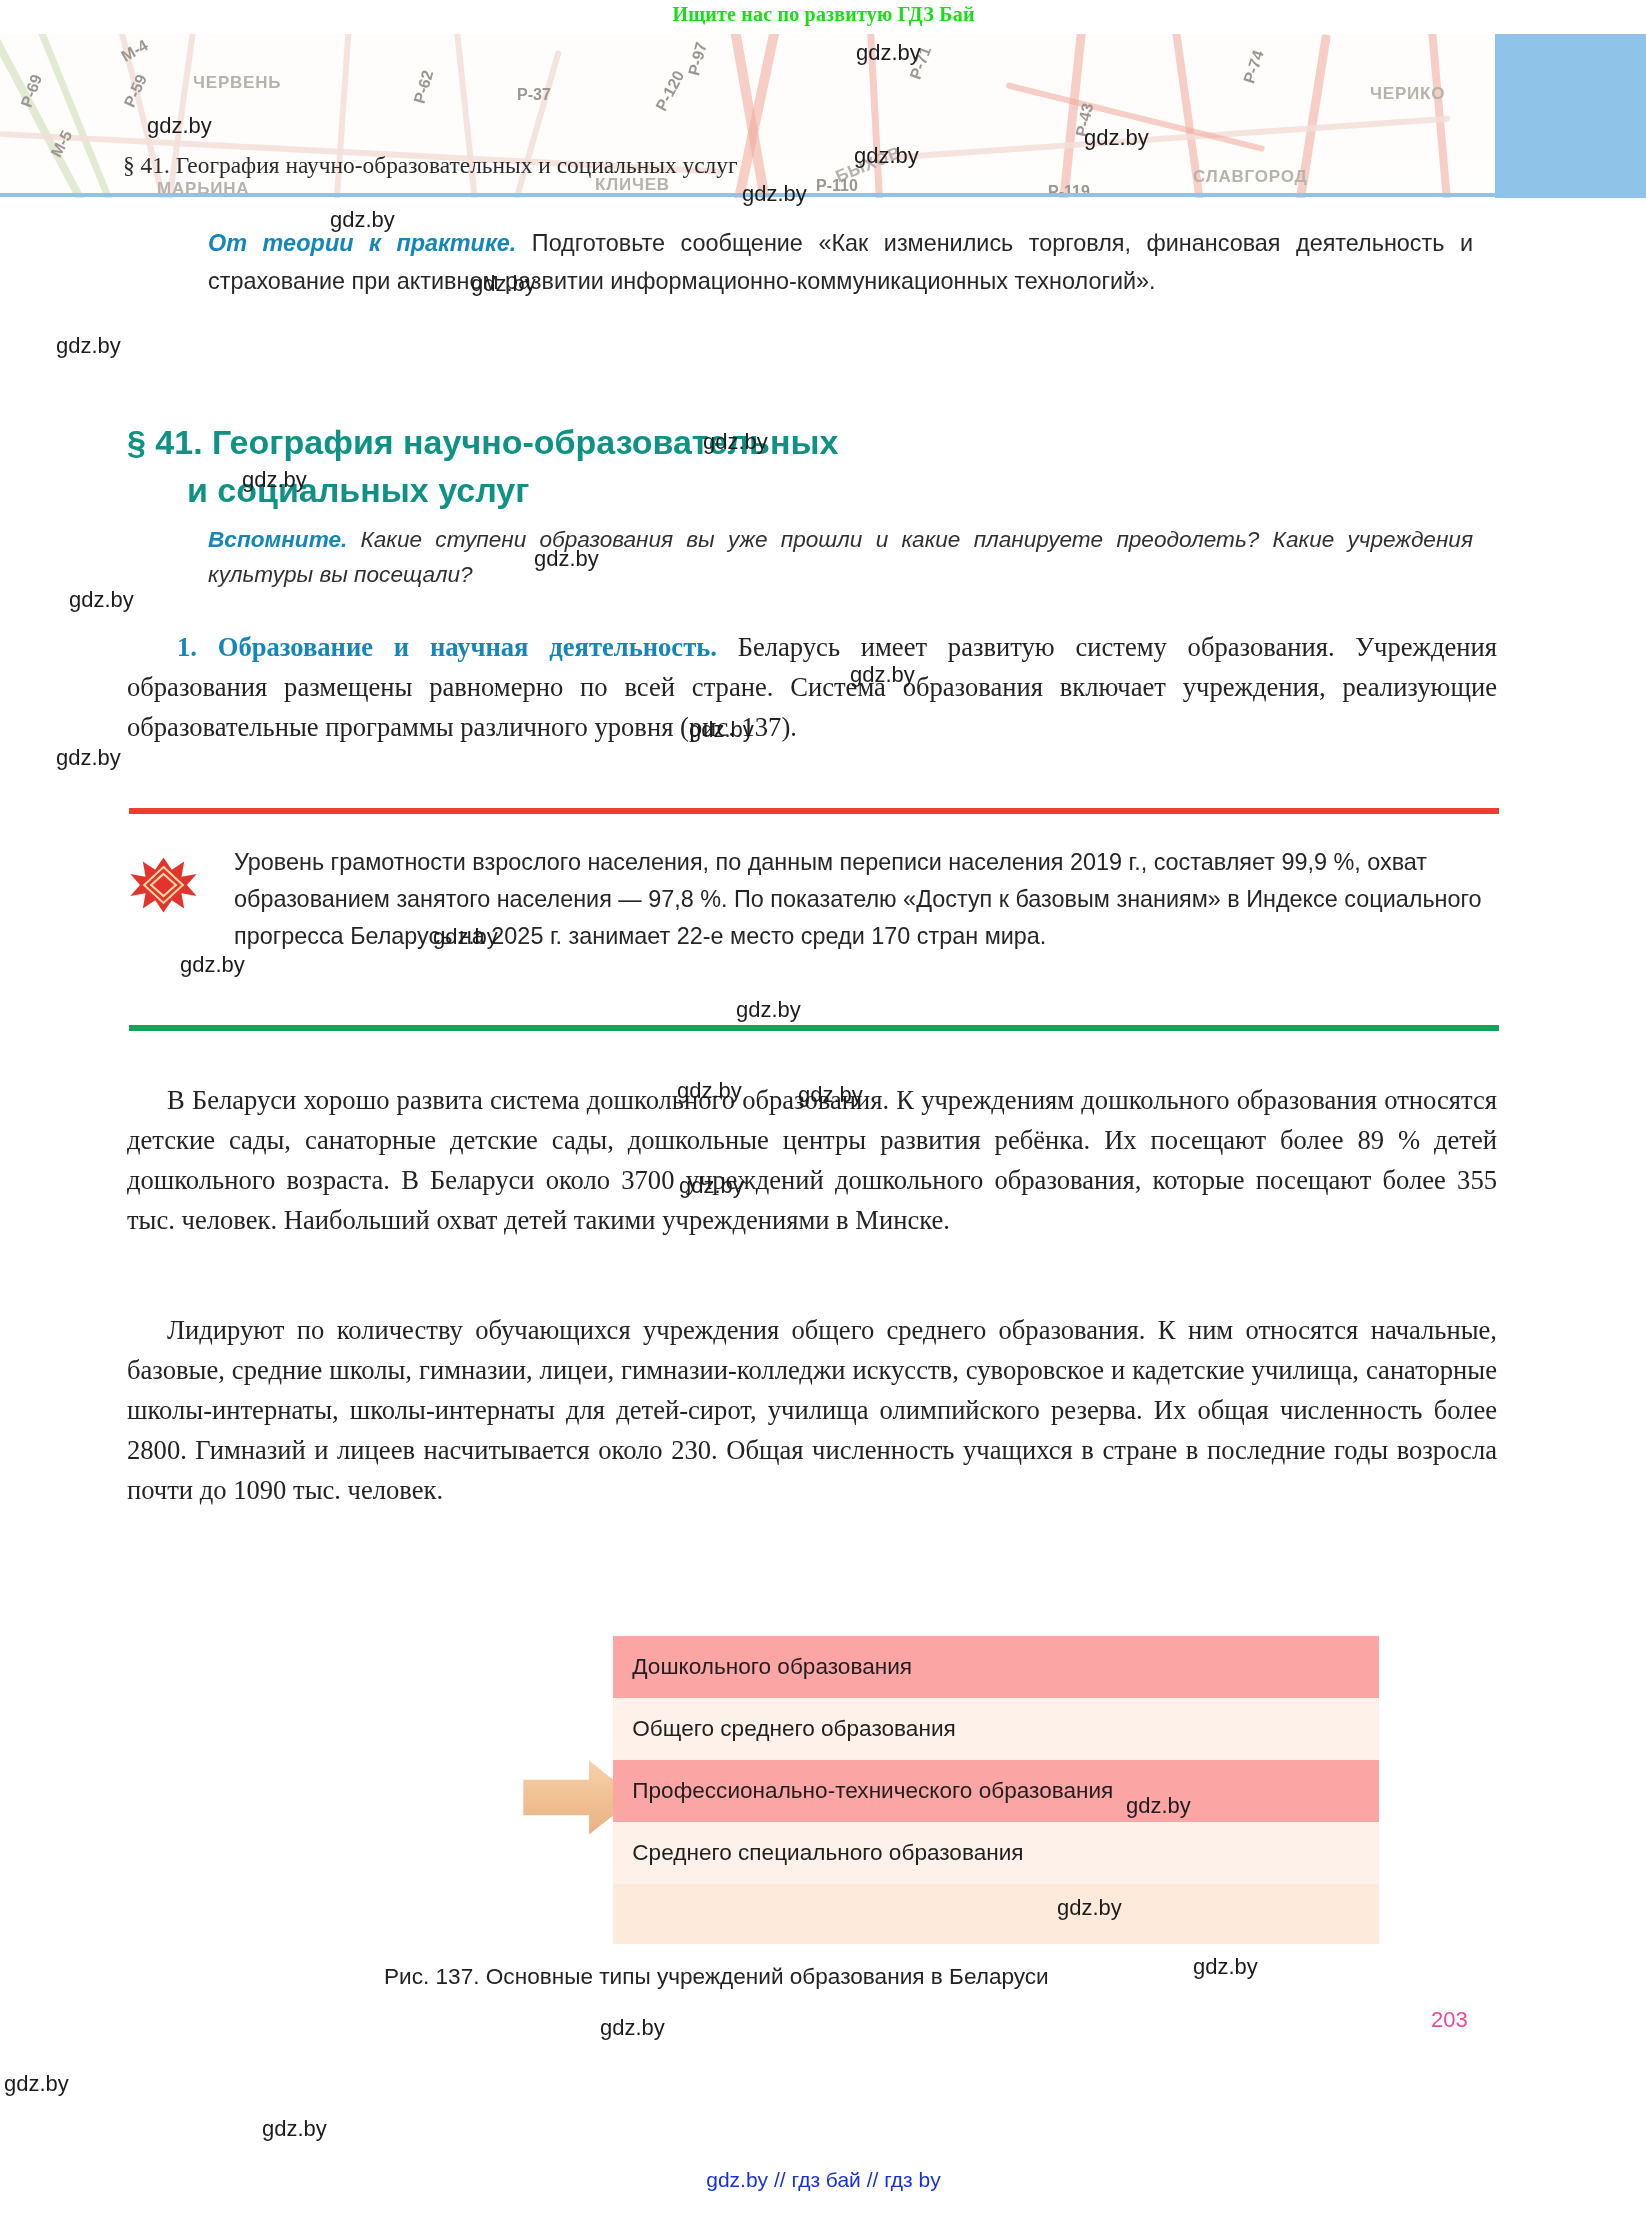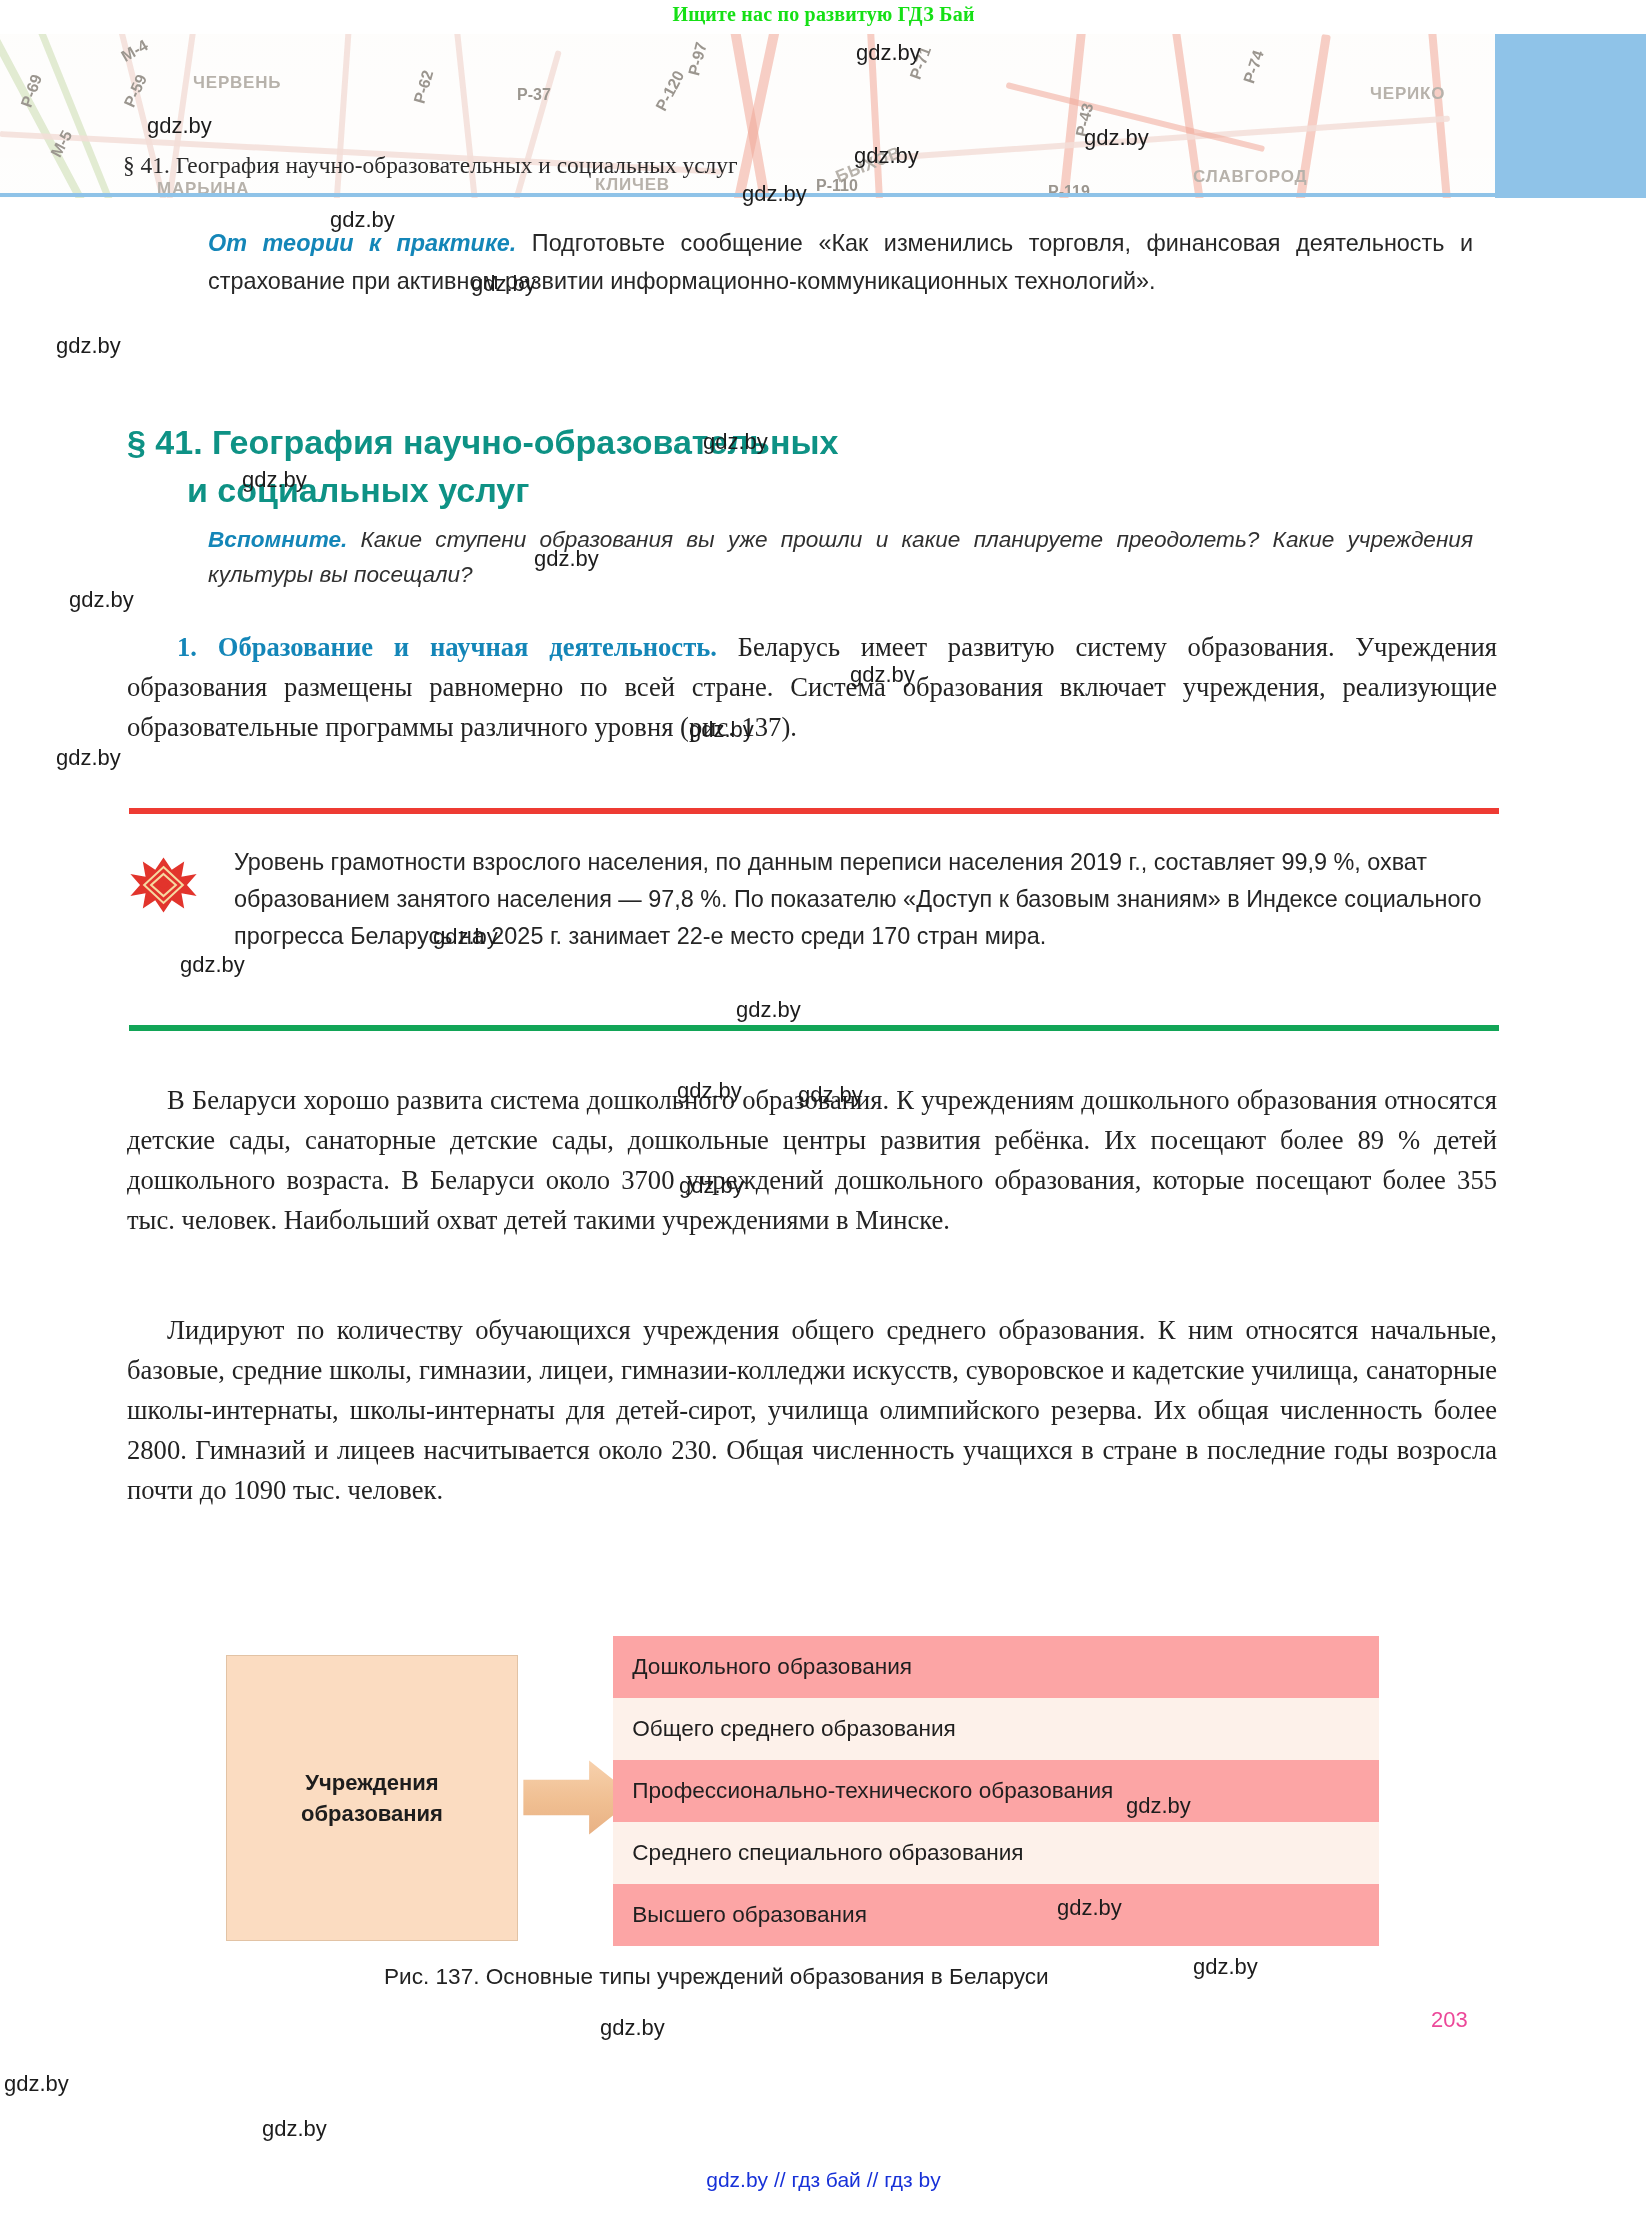"Учреждения" div.fig-left-box { html: <div> <div> <span>Учреждения</span><br> <span>образования</span> </div> </div> -> none }
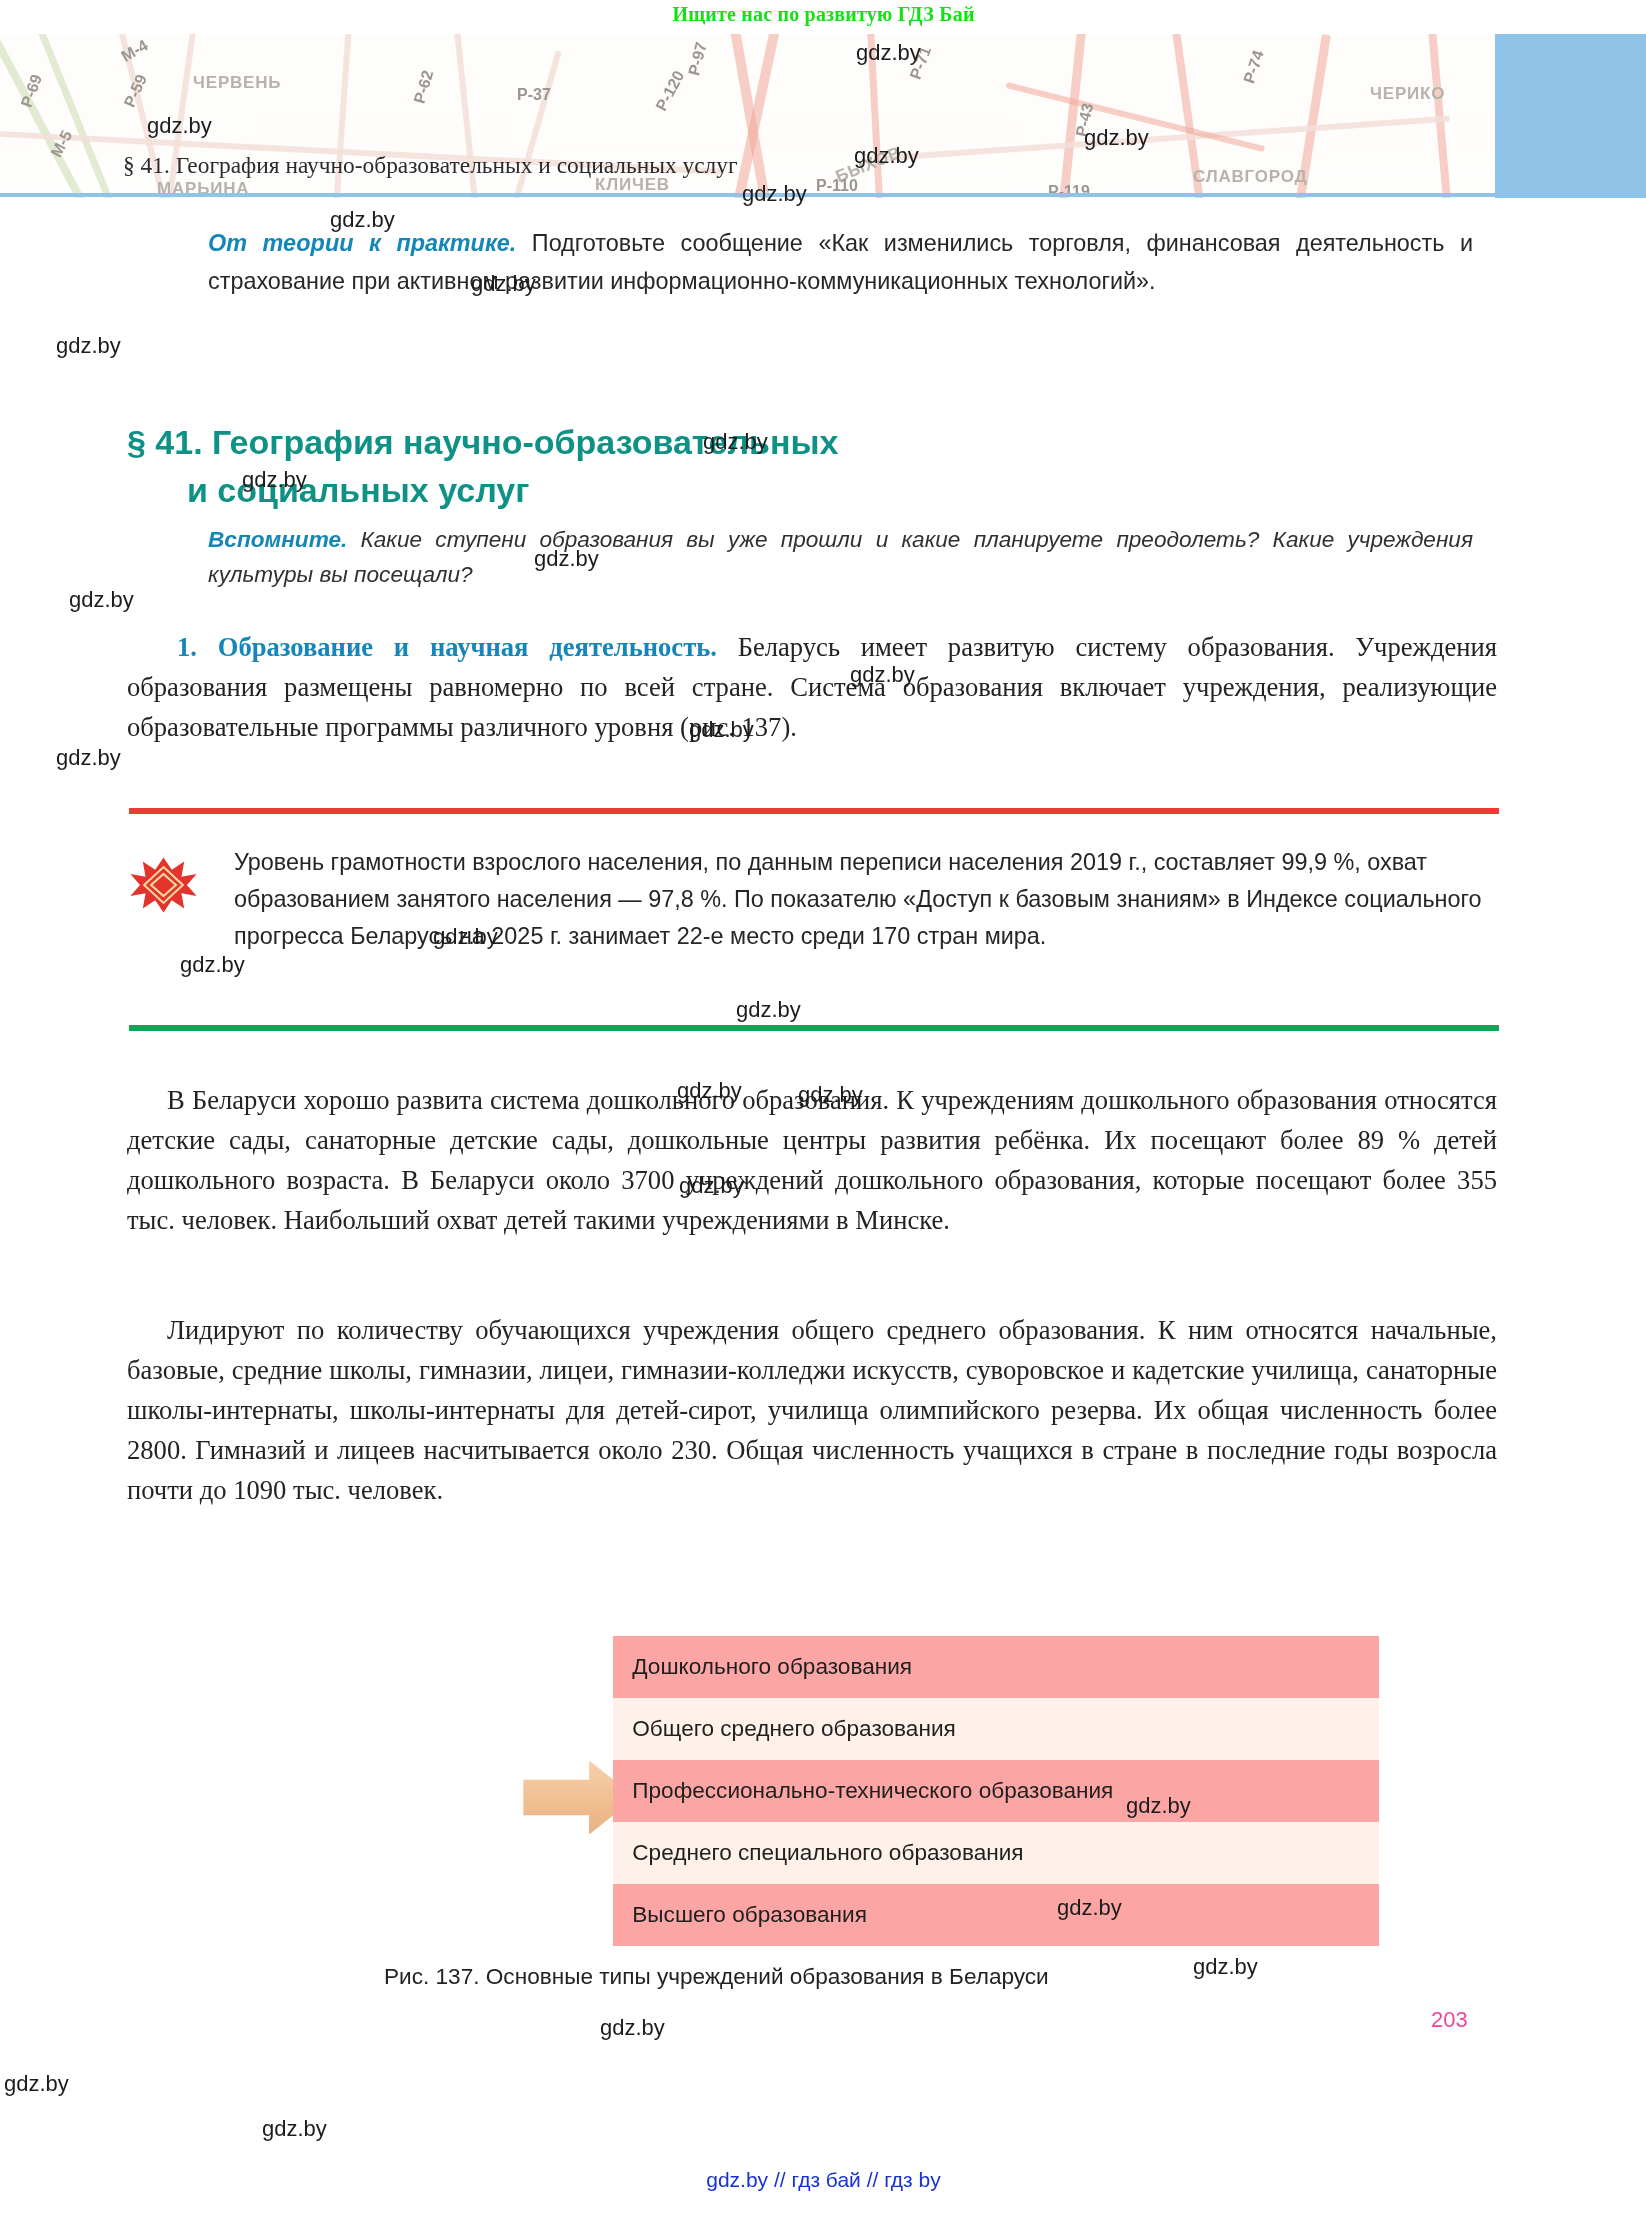"Высшего образования" div.fig-row { html: <div>Высшего образования</div> -> none }
